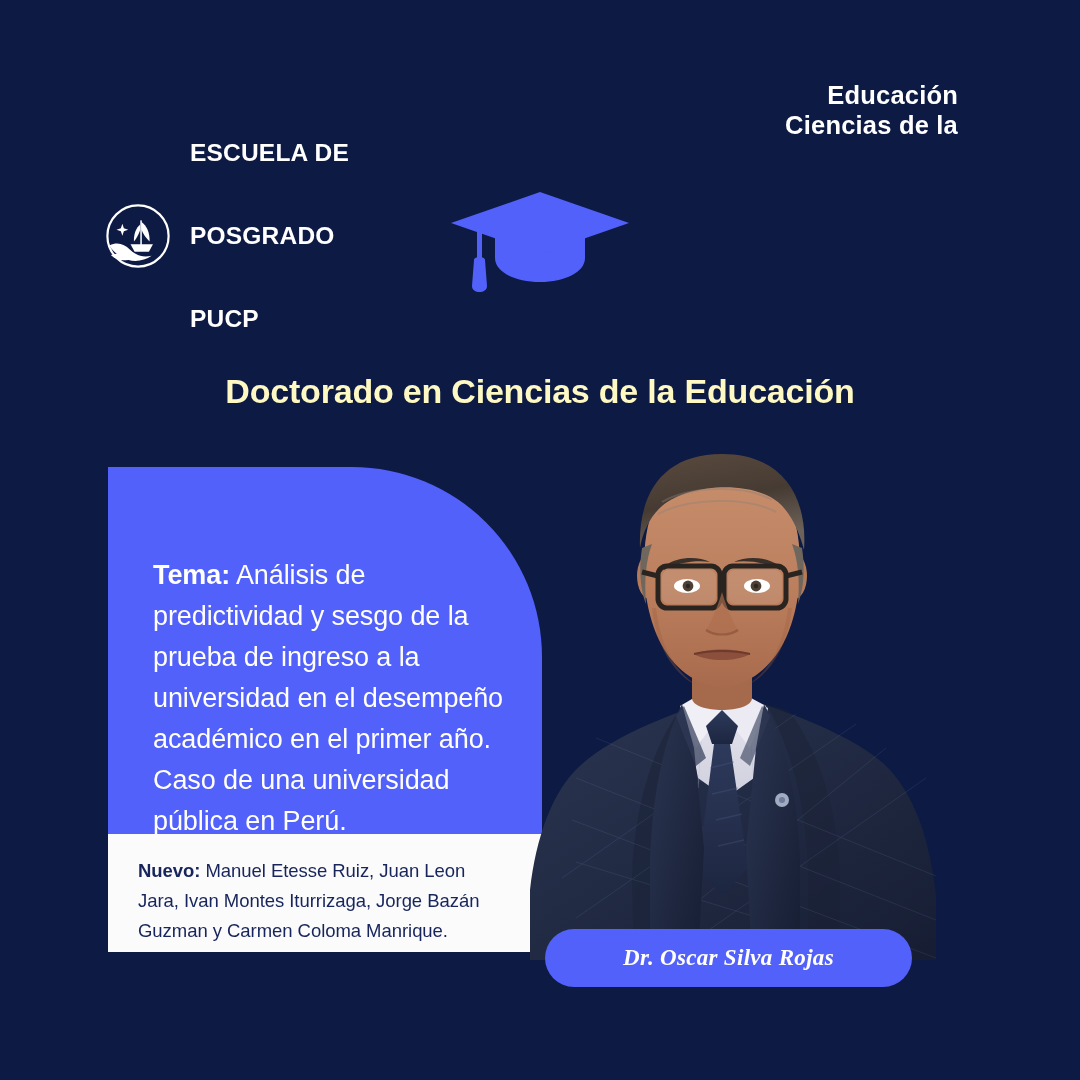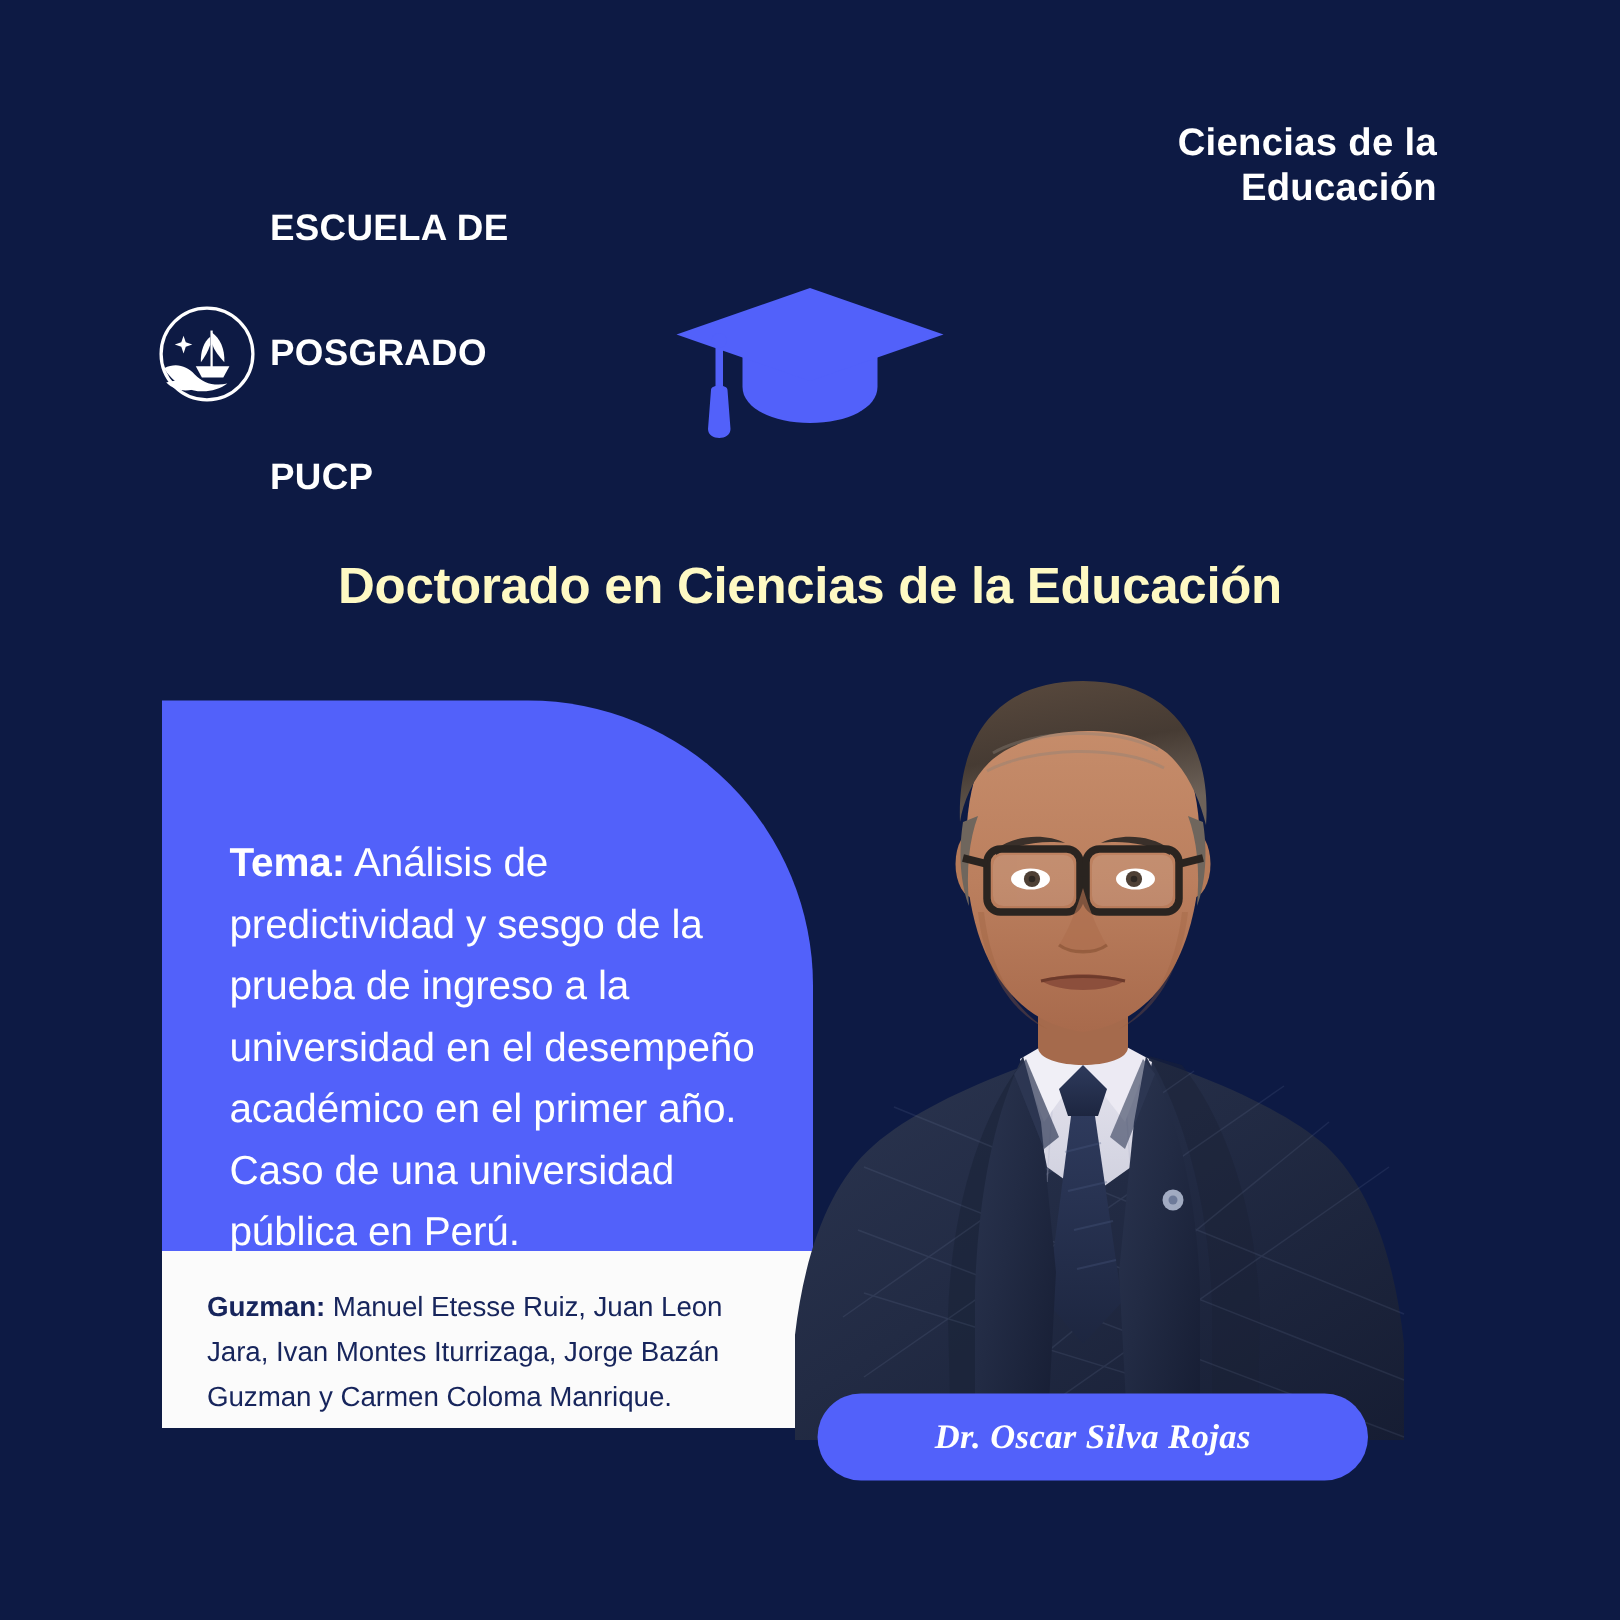"Ciencias de la" span { order: before "Educación" -> after "Educación" }
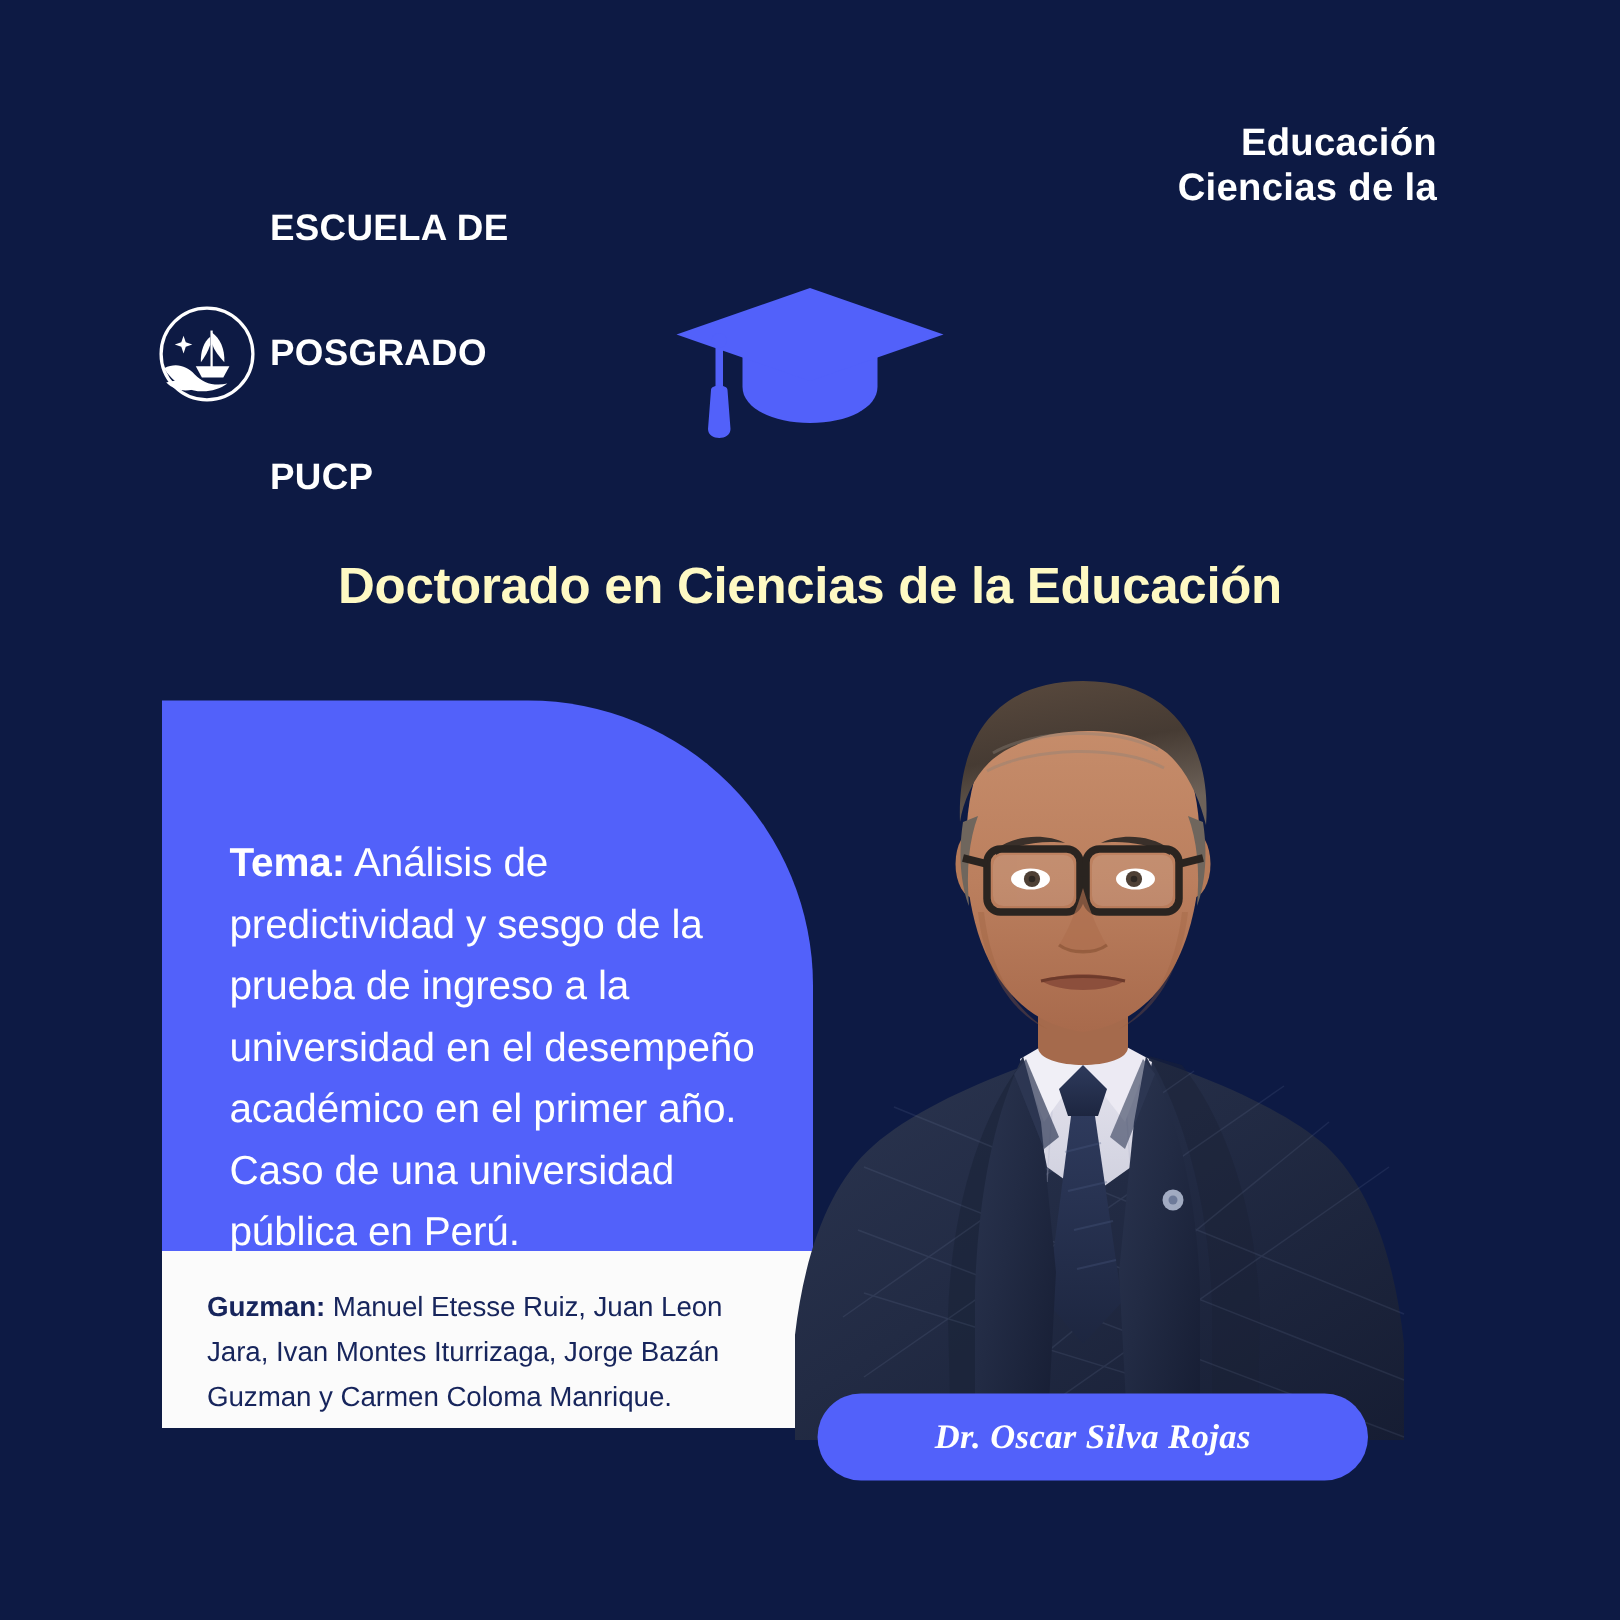"ESCUELA DE" .brand { gap: 8px -> 18px }
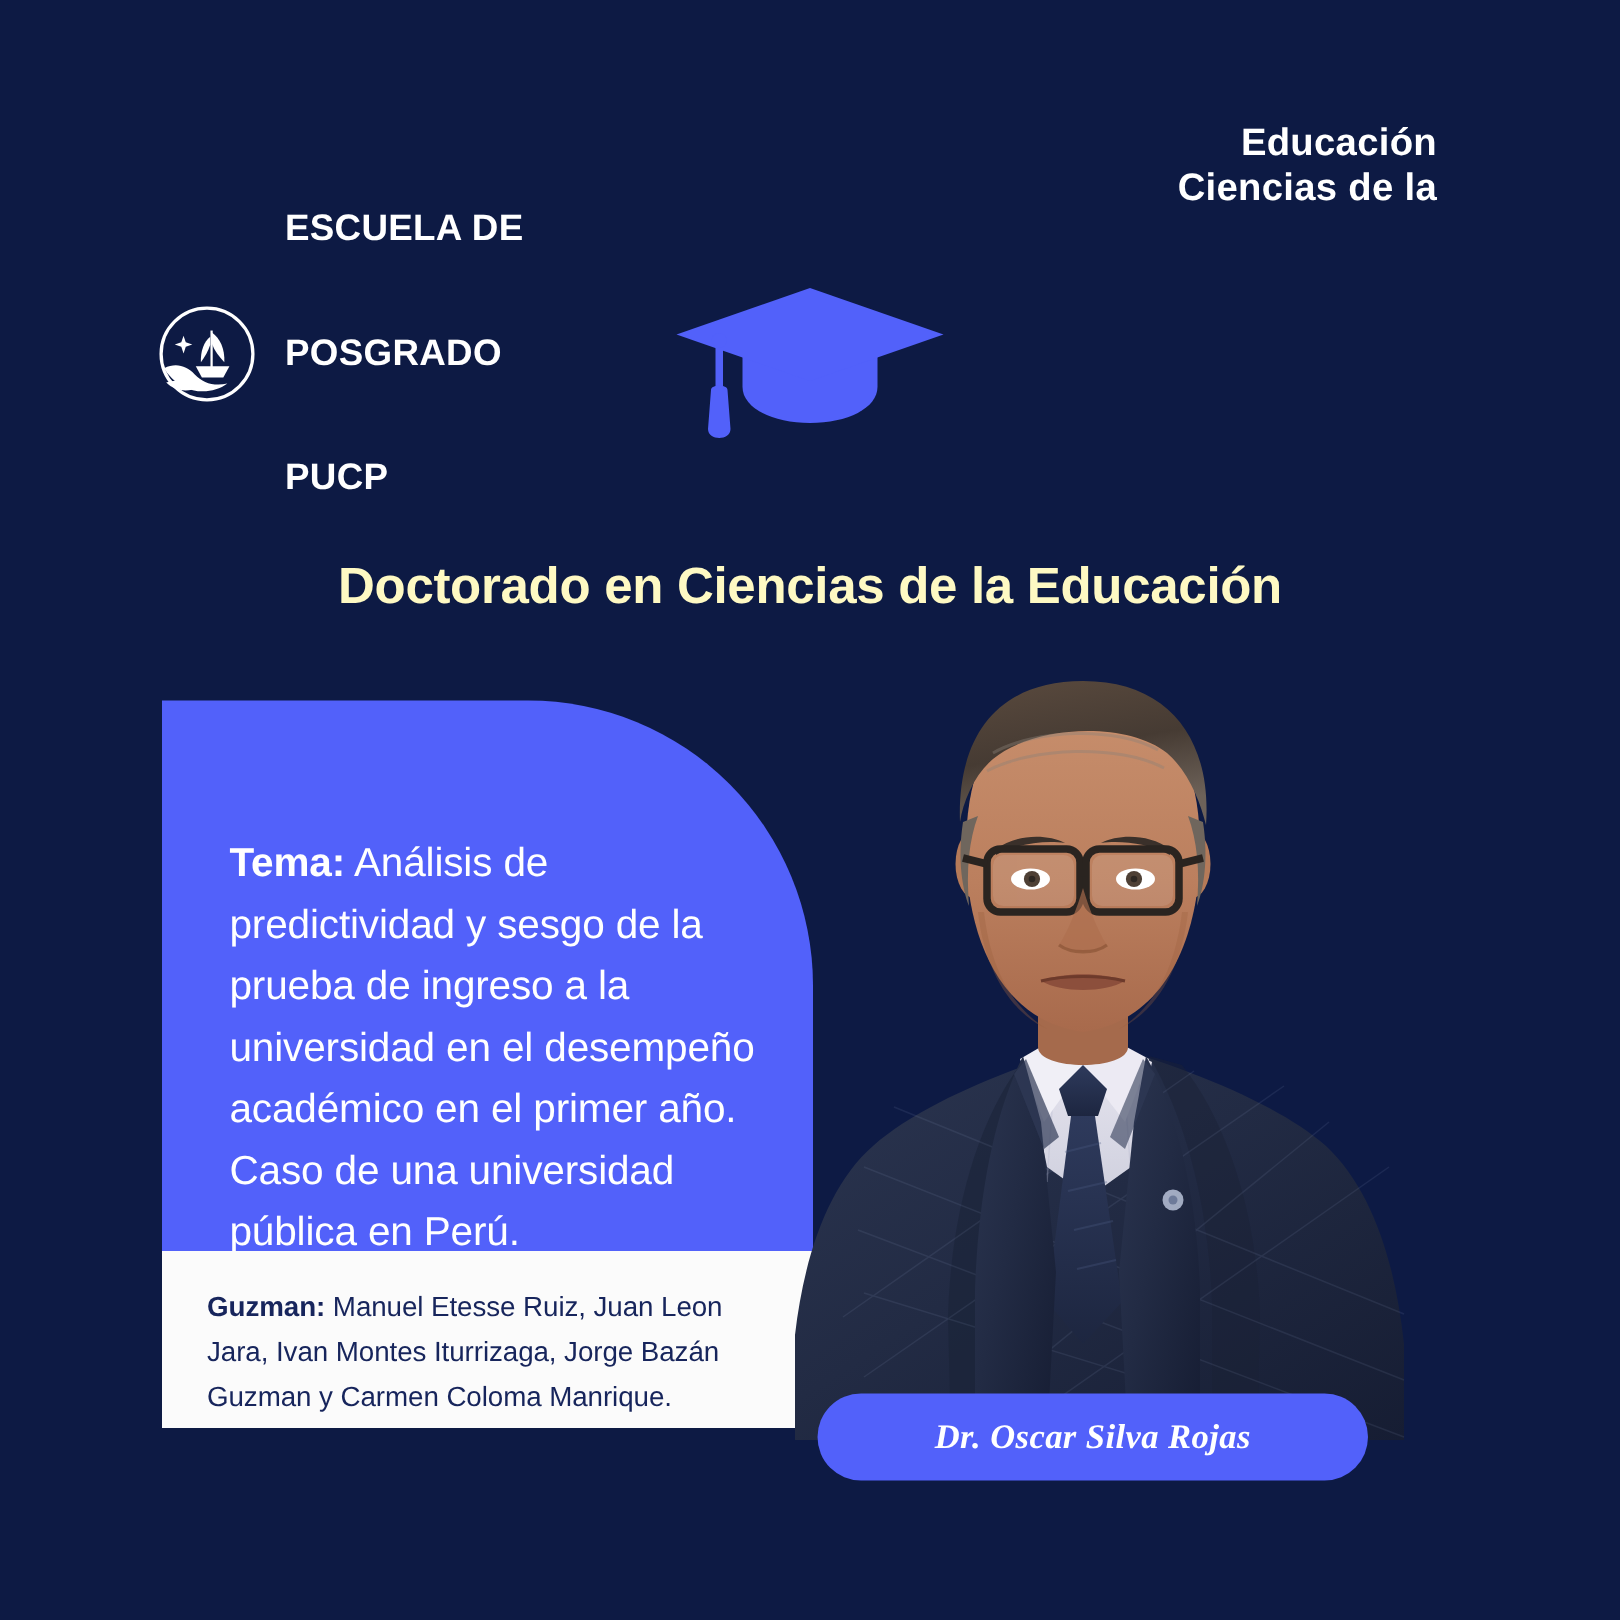"Guzman:" b { text: Guzman -> Nuevo }
